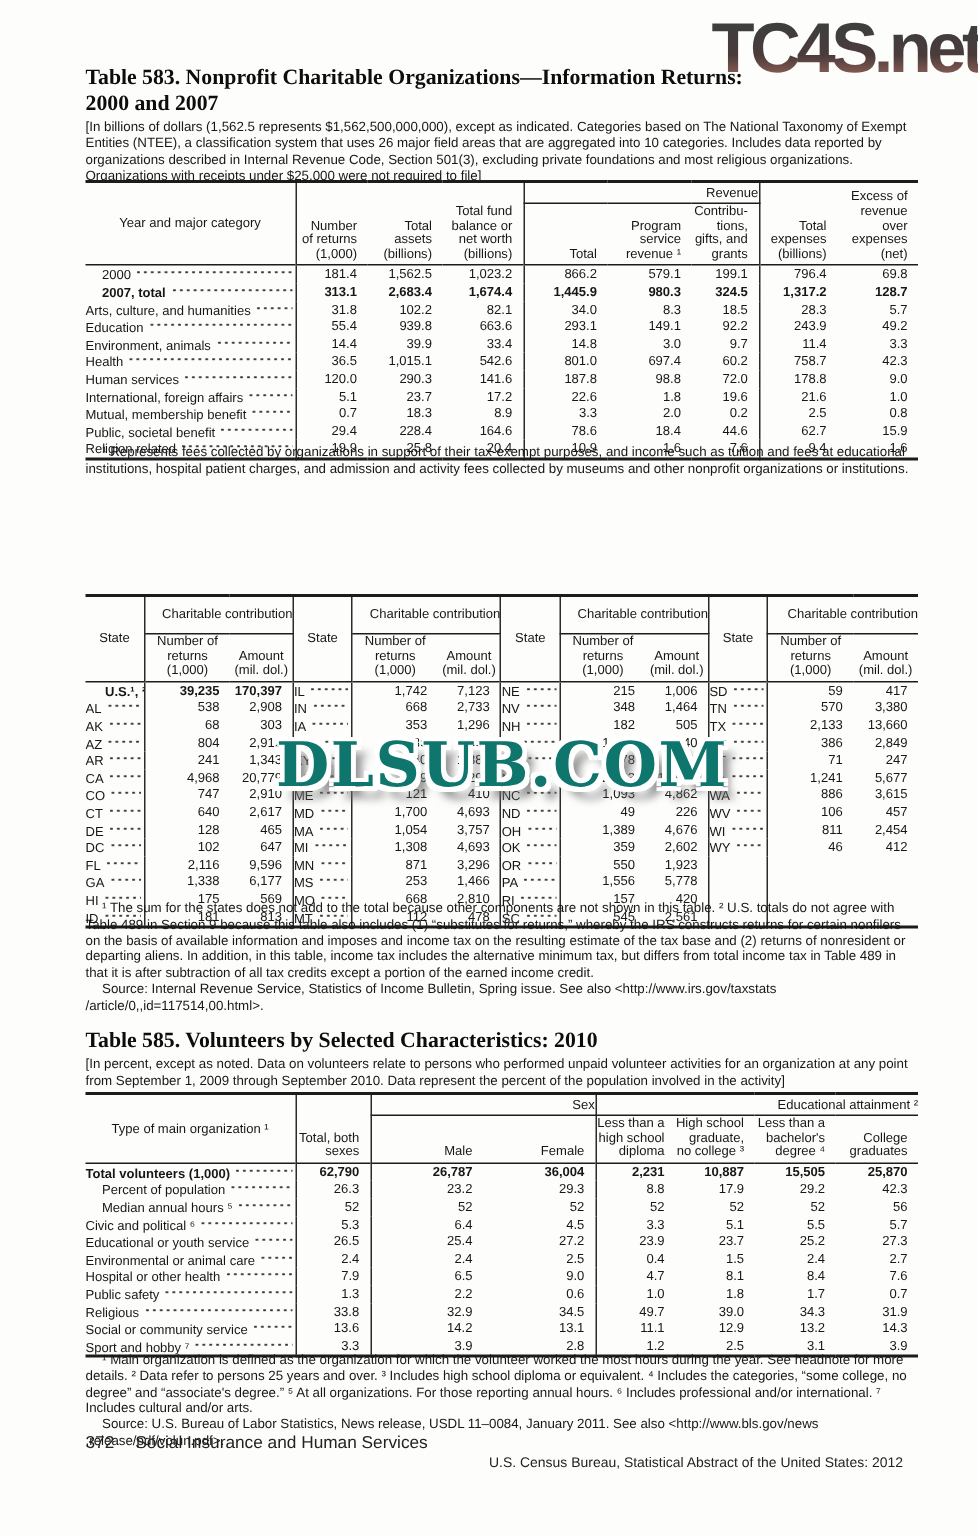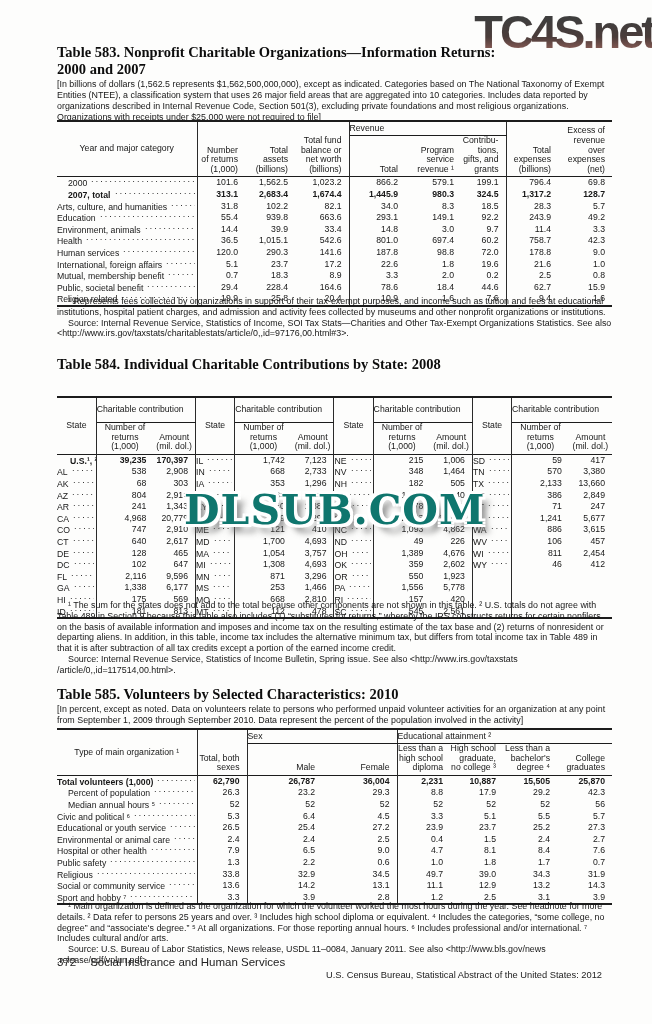"Revenue" .sp { text-align: left -> right }
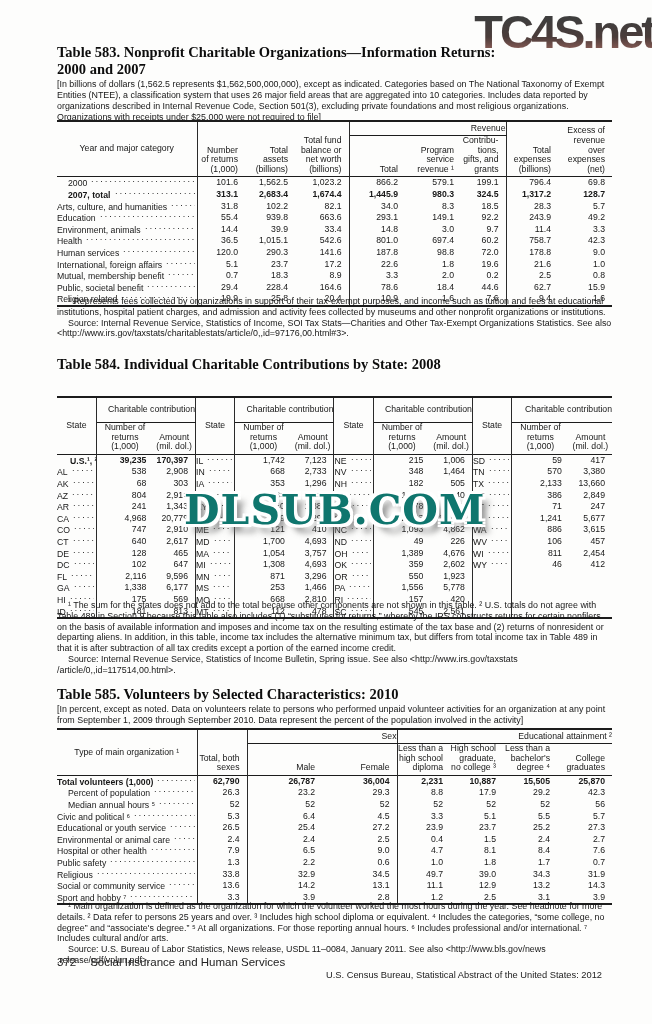"101.6" td.num { text: 101.6 -> 181.4 }
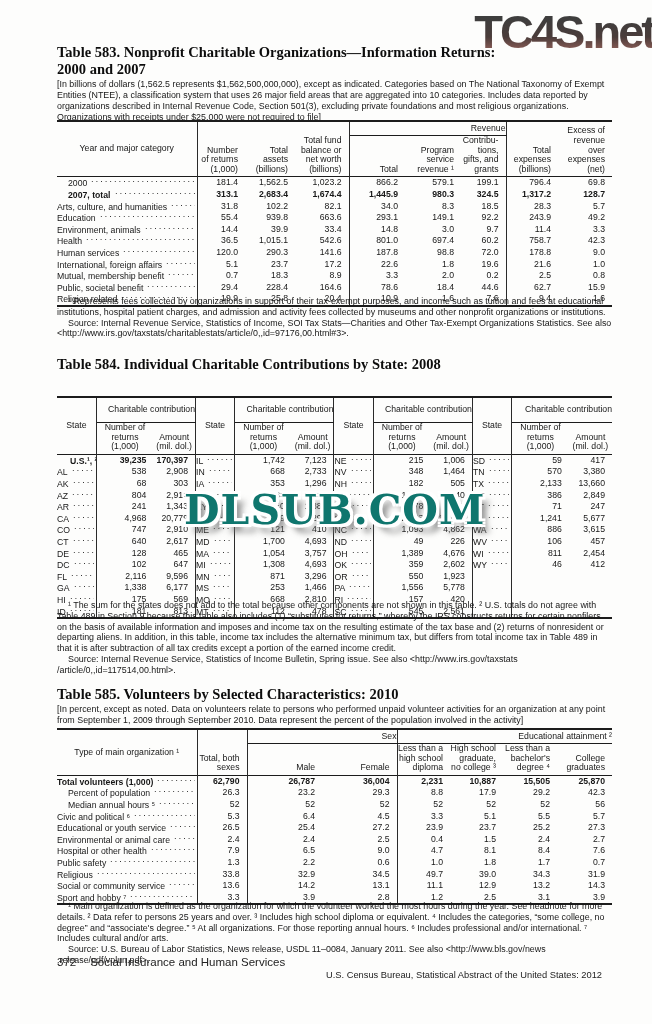"Source: Internal Revenue Service, Statistics of Income," p { html: <p>Source: Internal Revenue Service, Statistics of Income, SOI Tax Stats—Charities and Other Tax-Exempt Organizations Statistics. See also &lt;http://www.irs.gov/taxstats/charitablestats/article/0,,id=97176,00.html#3&gt;.</p> -> none }
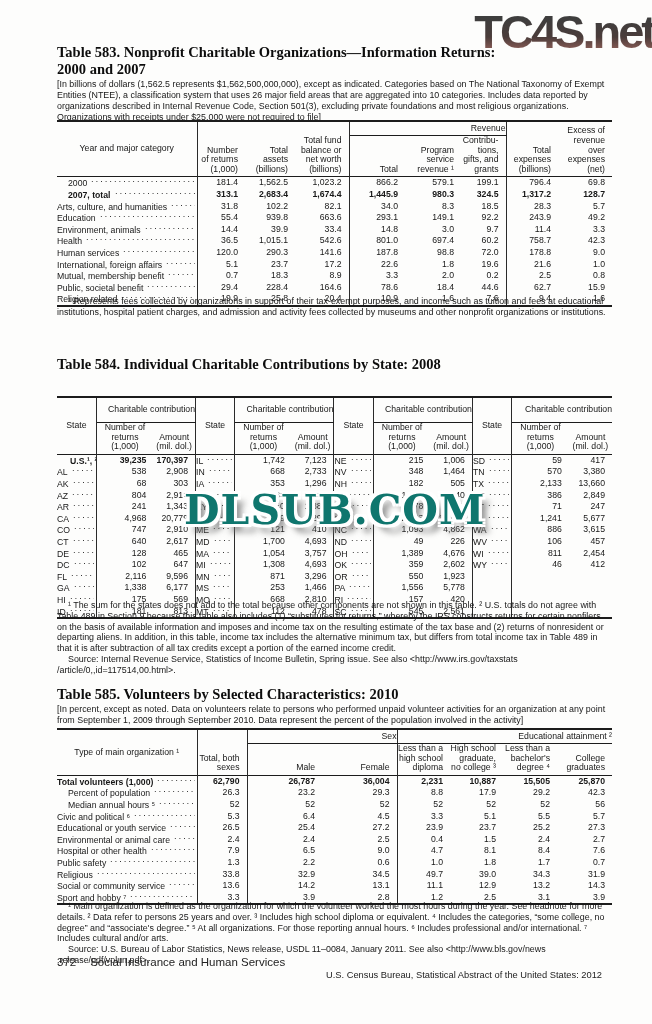"Table 584. Individual Charitable" div.sec { html: <div>Table 584. Individual Charitable Contributions by State: 2008</div> -> none }
